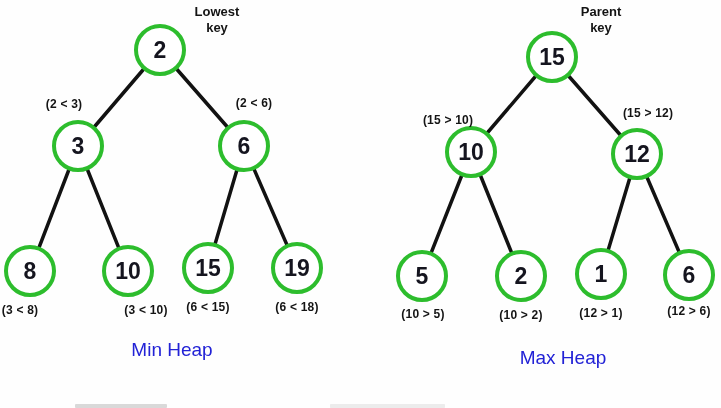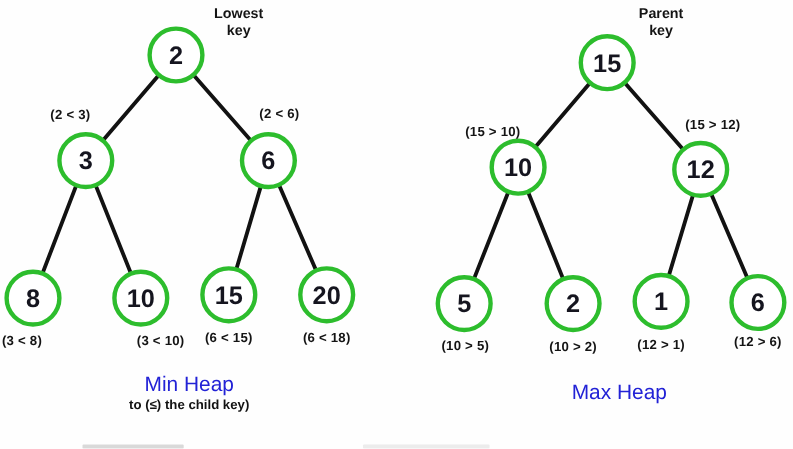"20" div.node { text: 20 -> 19 }
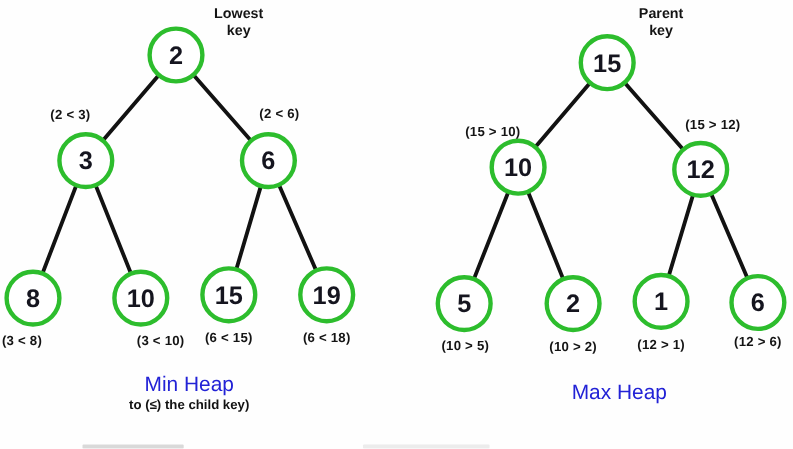"to (≤) the child key)" div { html: <div>to (≤) the child key)</div> -> none }
